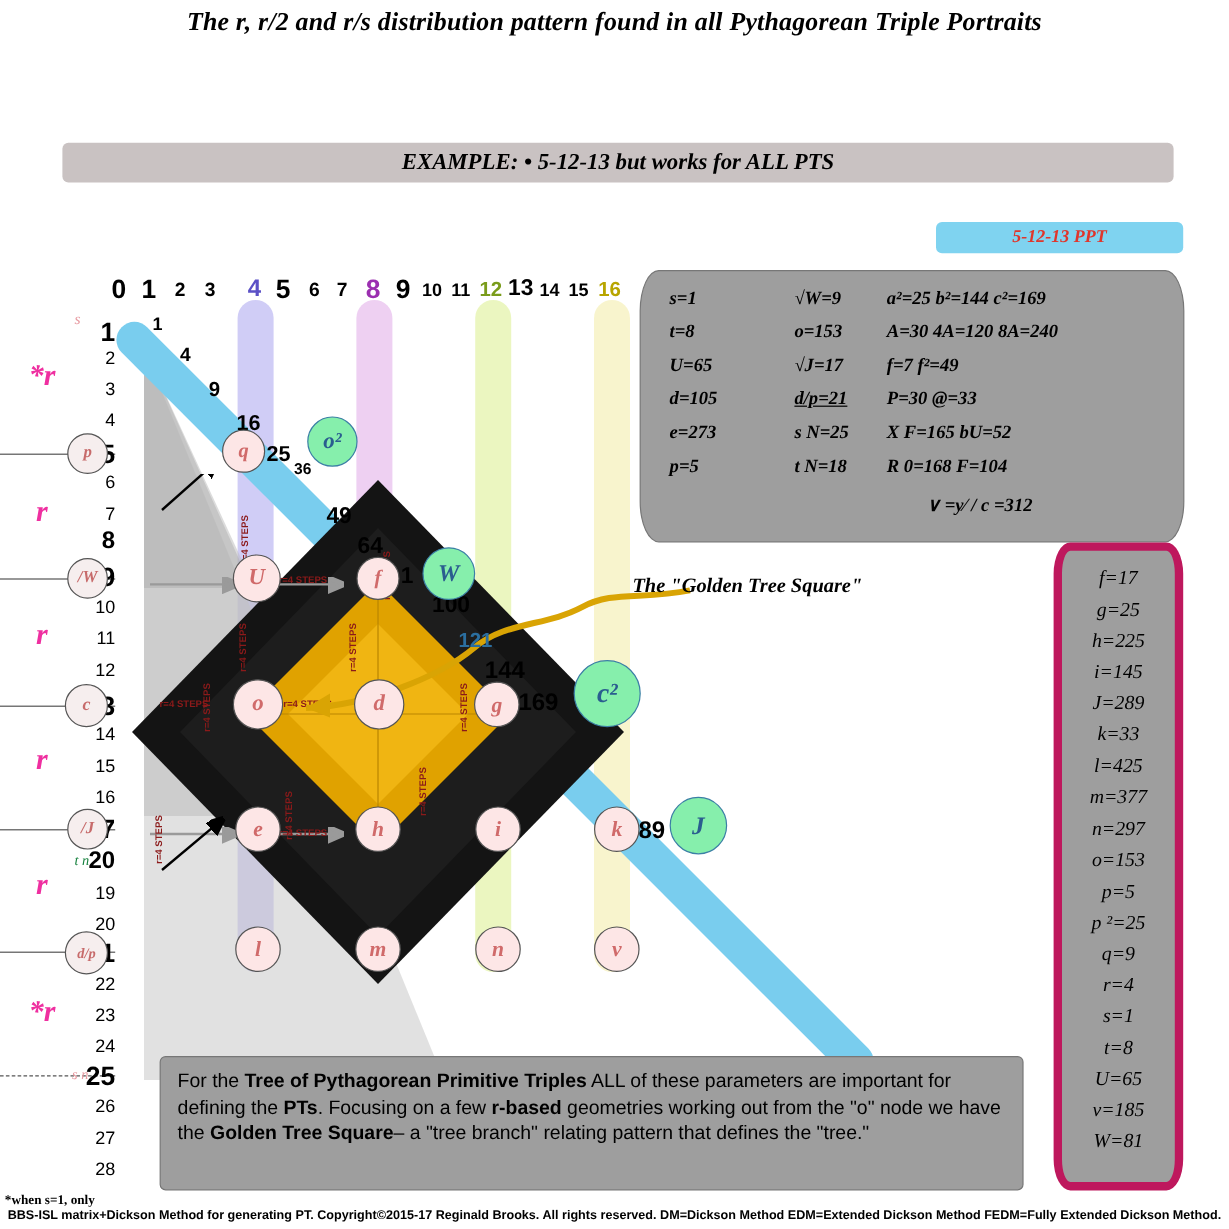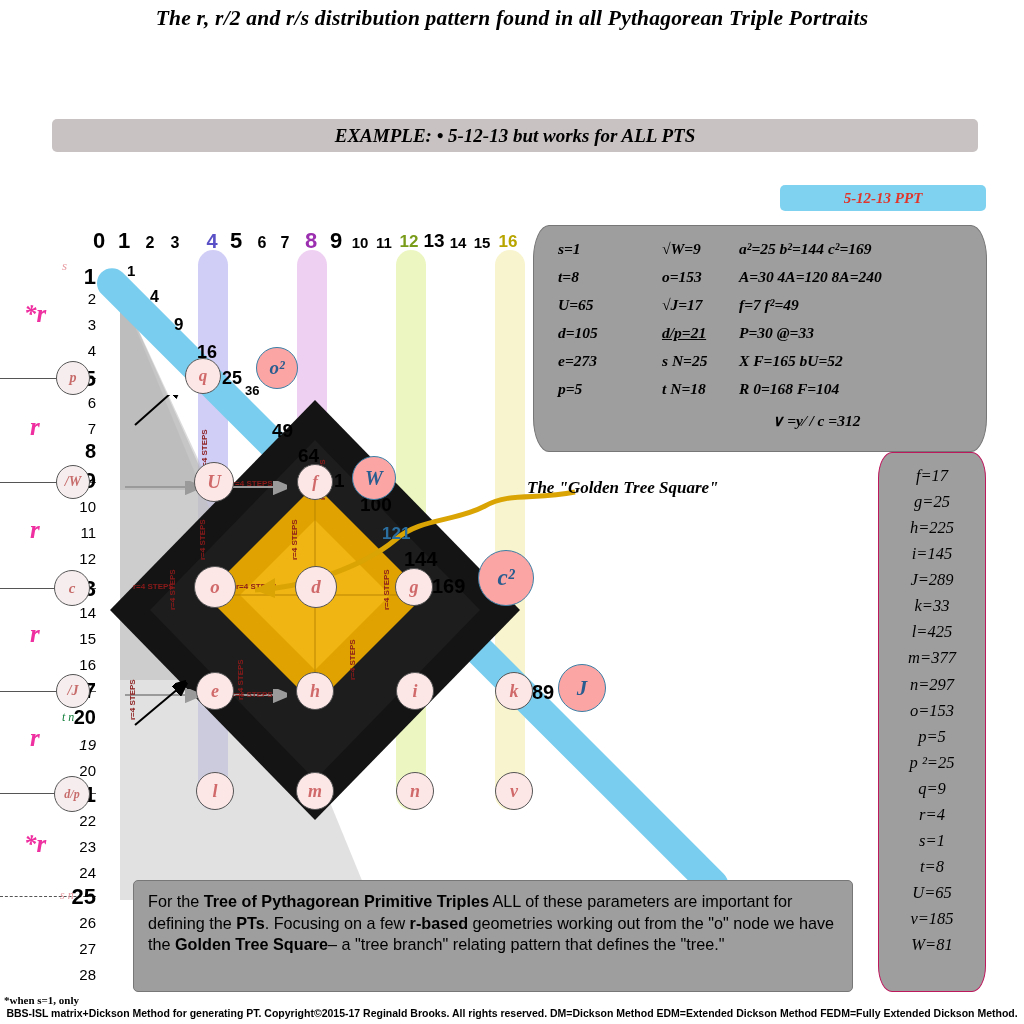"o²" .node.blue { background: #fca5a5 -> #86efac }
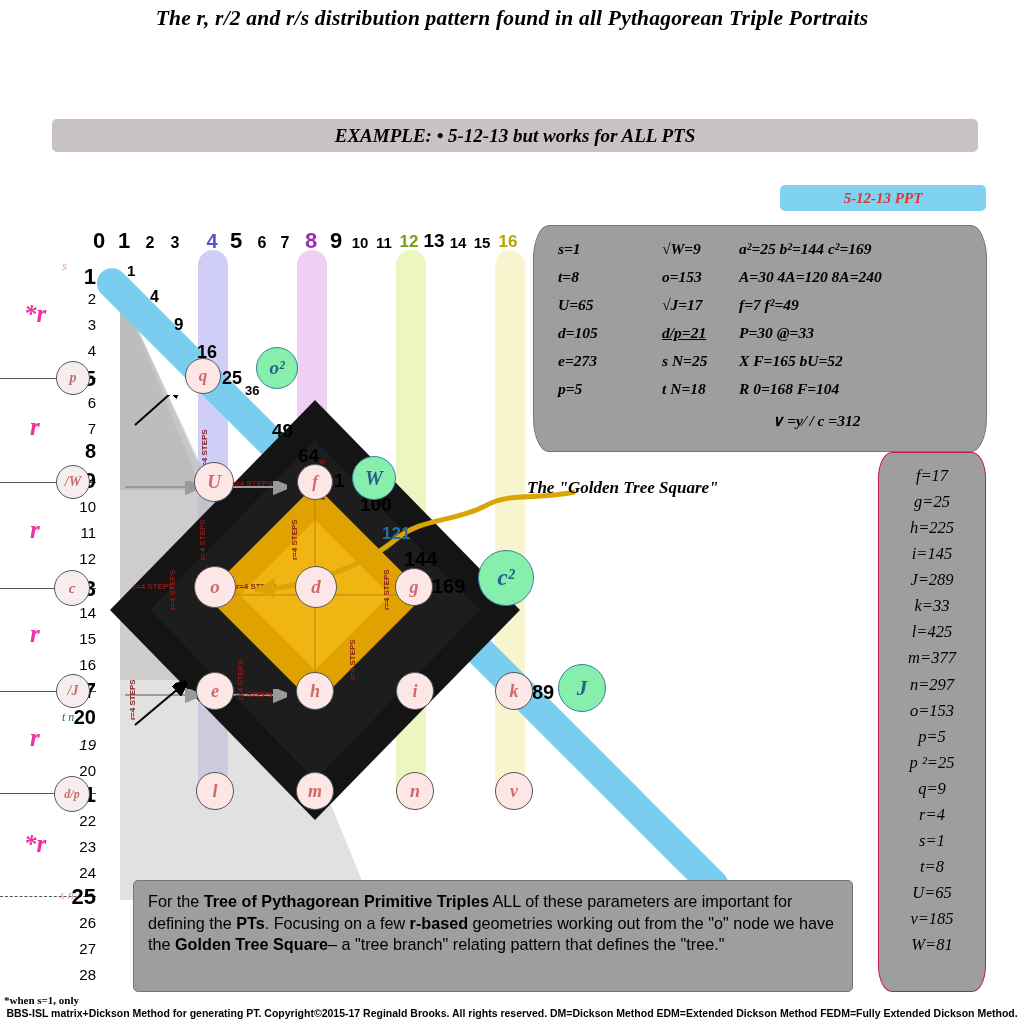"f=17" .sidecol { border: 1px solid #be185d -> 7px solid #be185d }
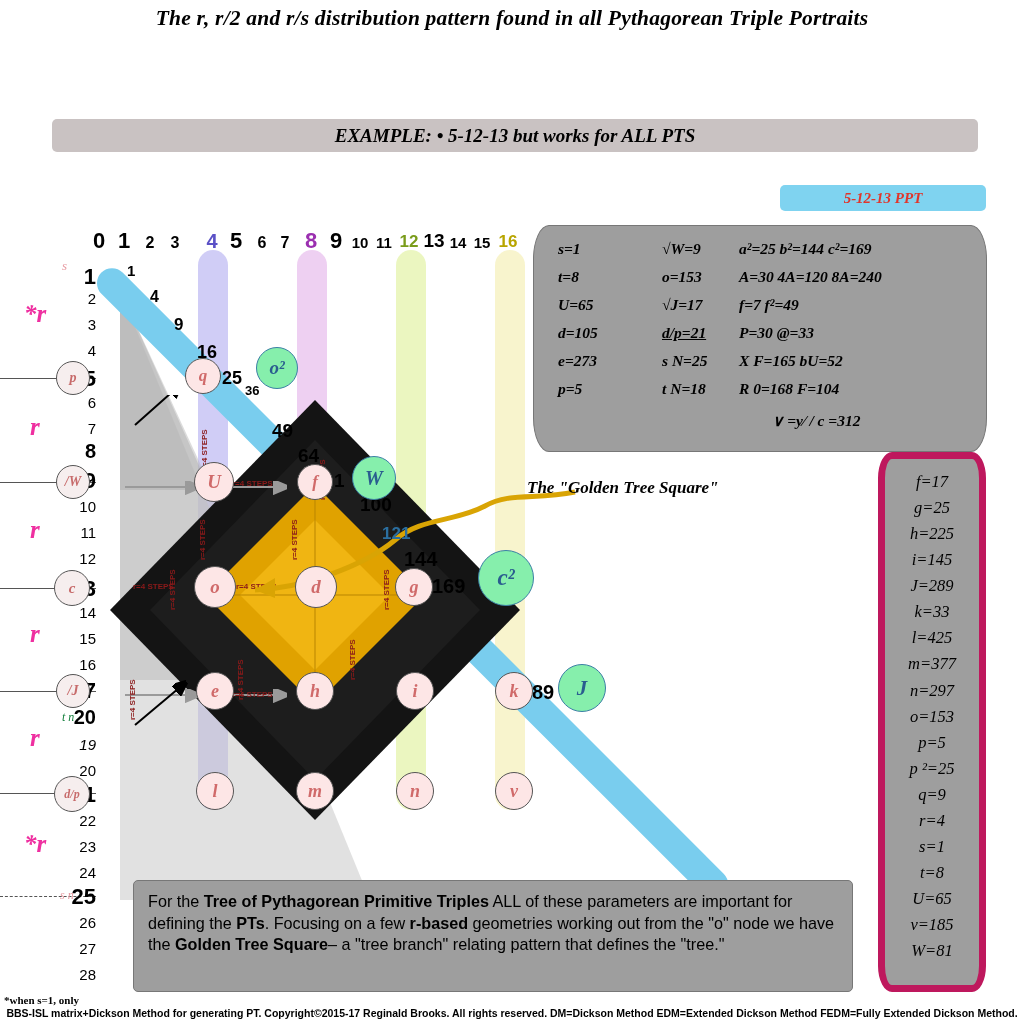"19" div.abs { font-style: italic -> none }
